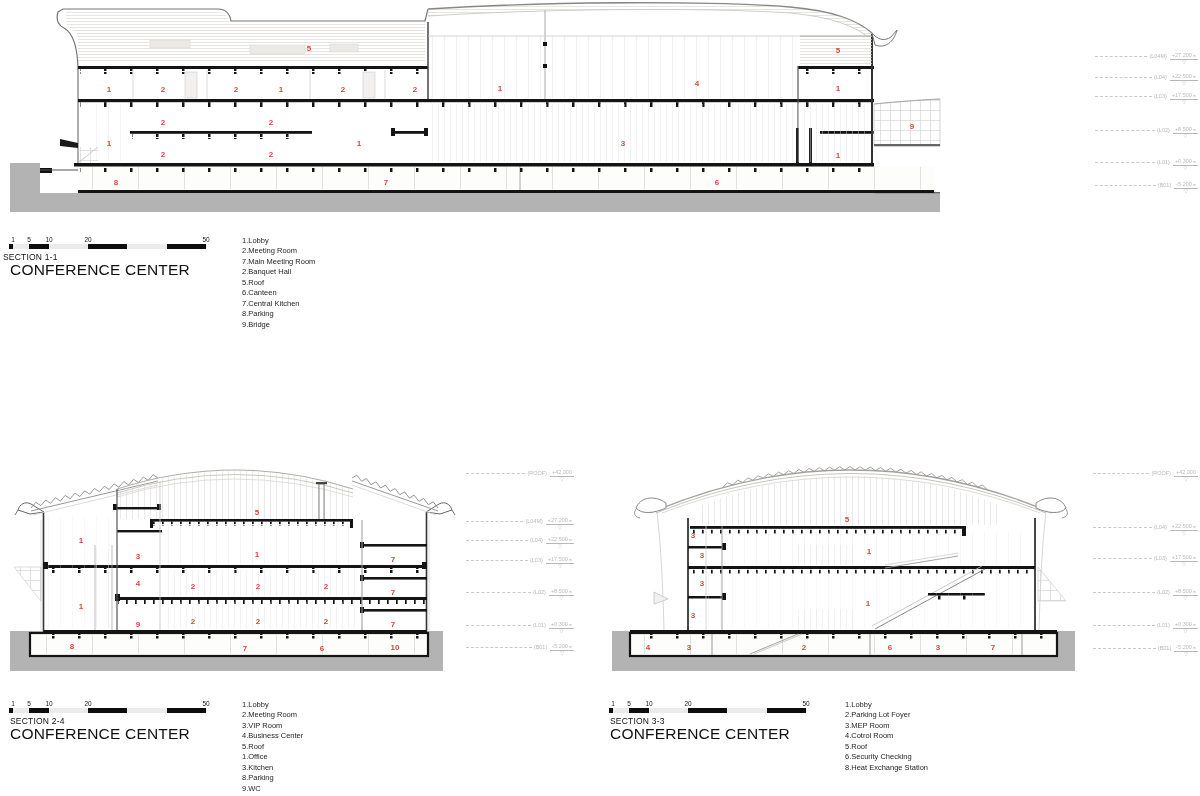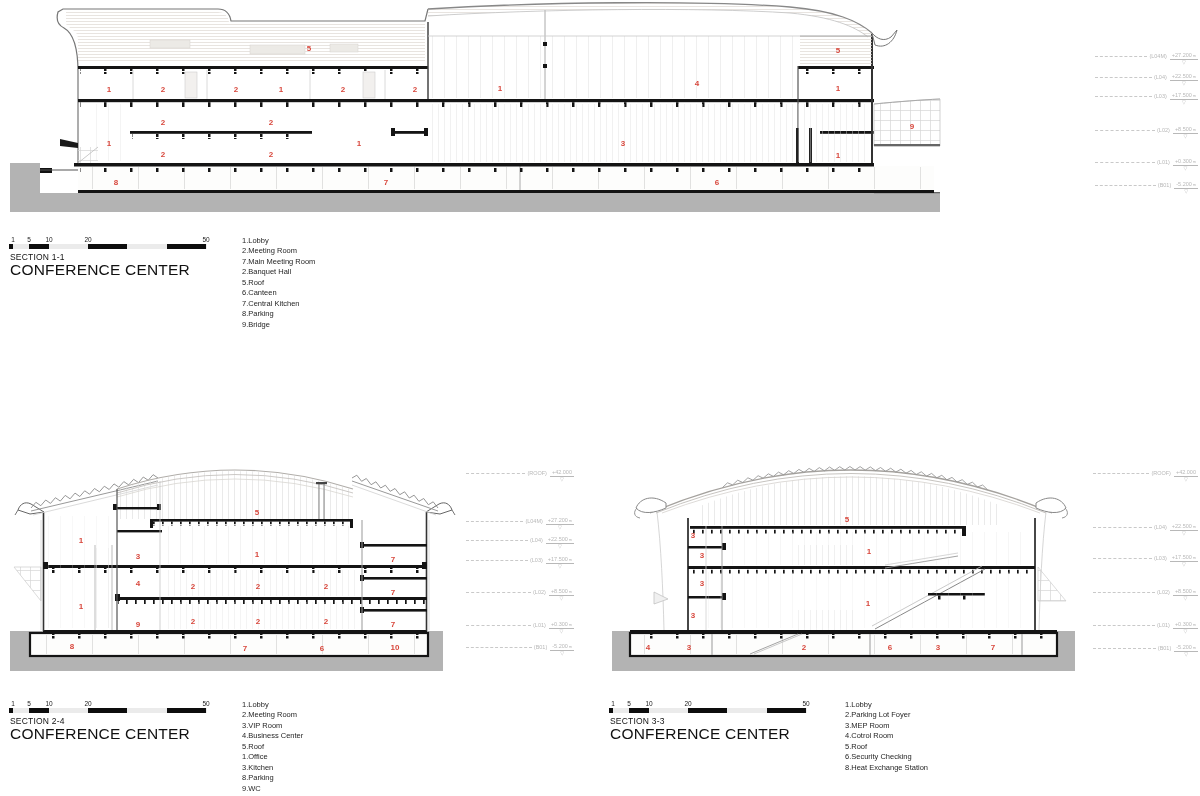"SECTION 1-1" div.sec-label { left: 10px -> 3px }
